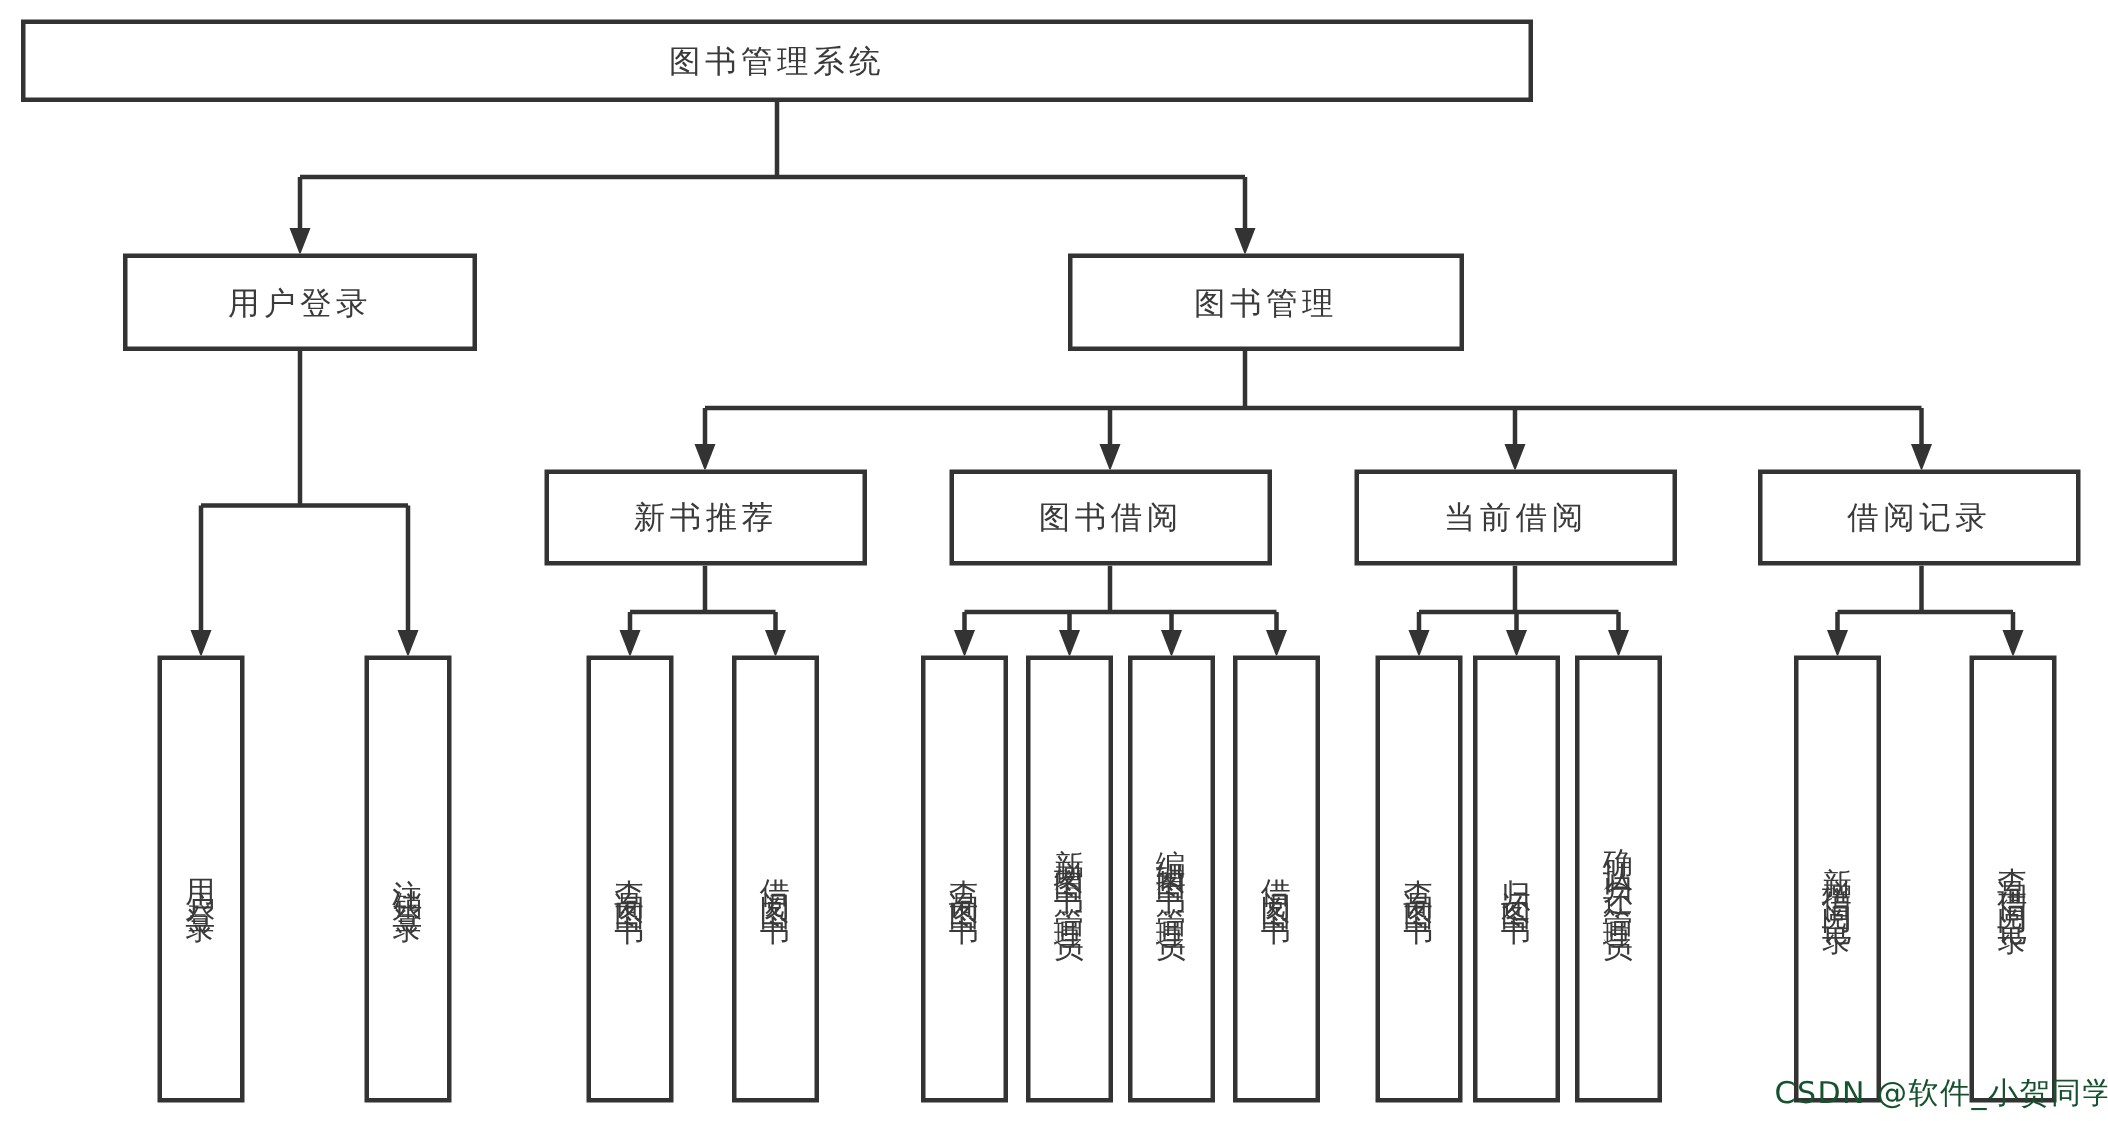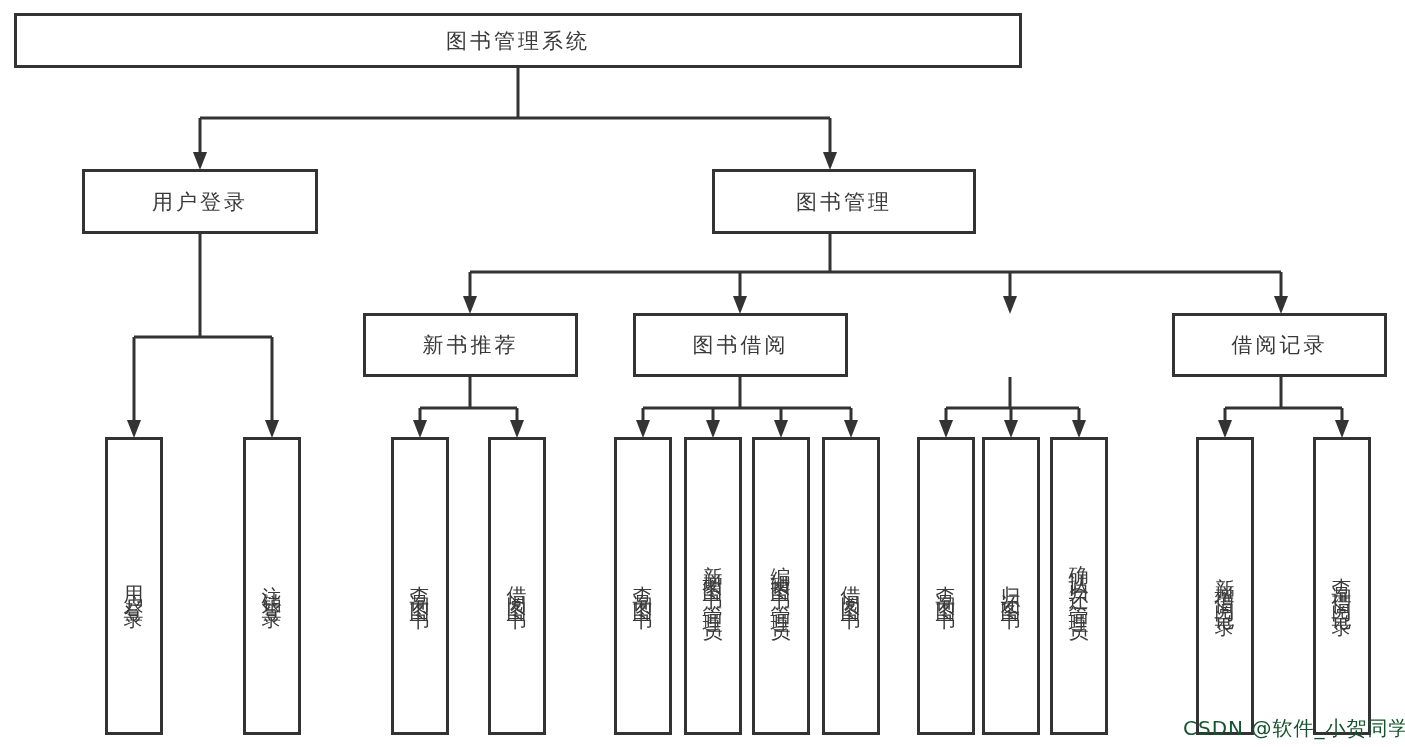"当前借阅" div.node { html: none -> <div>当前借阅</div> }
